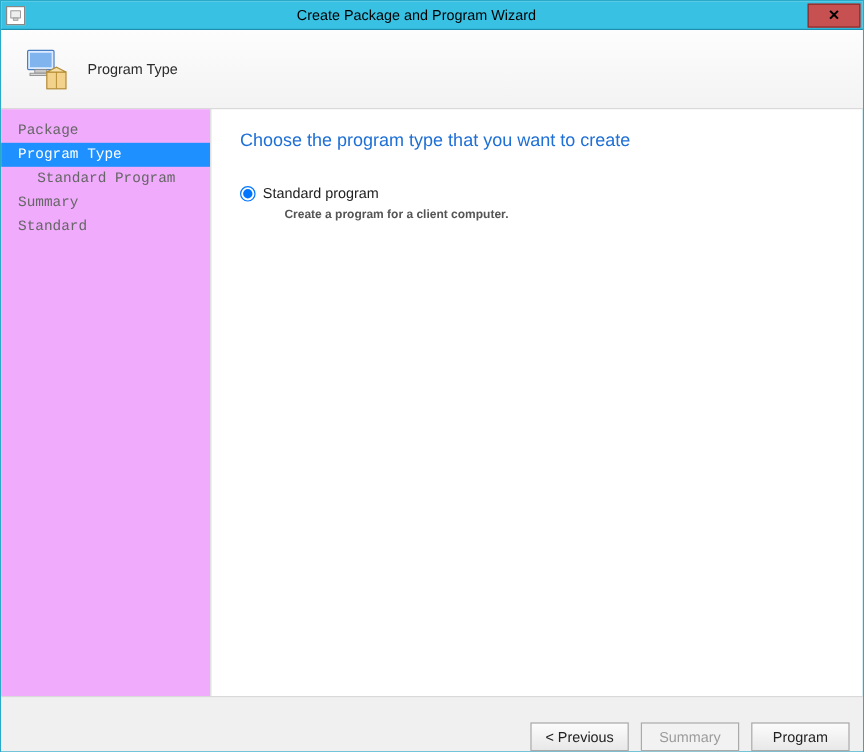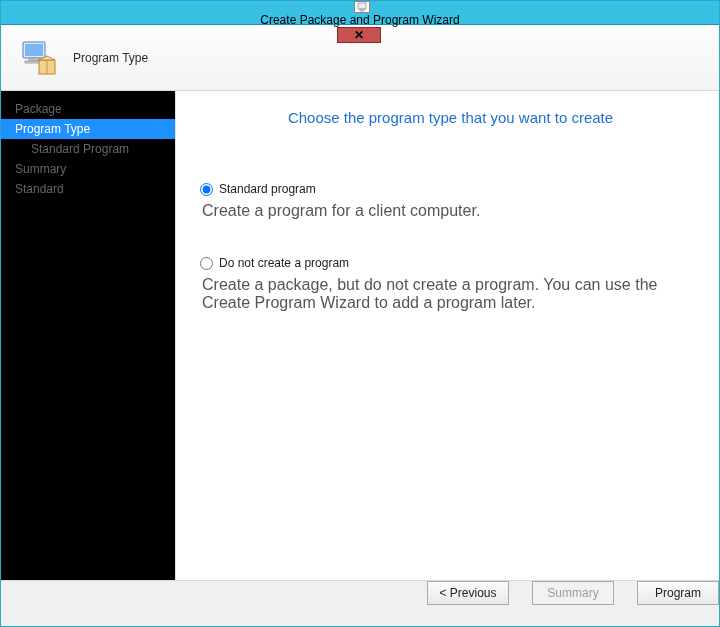"Create Package and Program Wizard" .titlebar { flex-direction: column -> none }
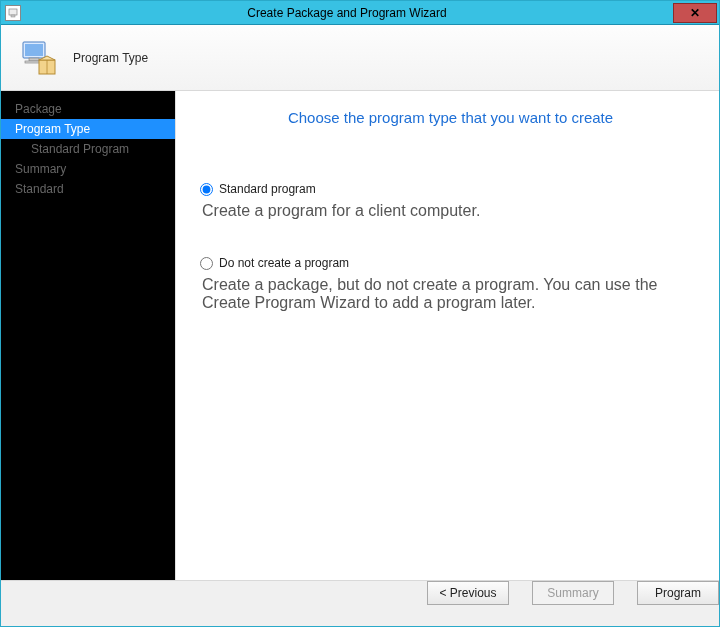"Package" .sidebar { background: #000000 -> #f0abfc; font-family: none -> Liberation Mono, monospace }
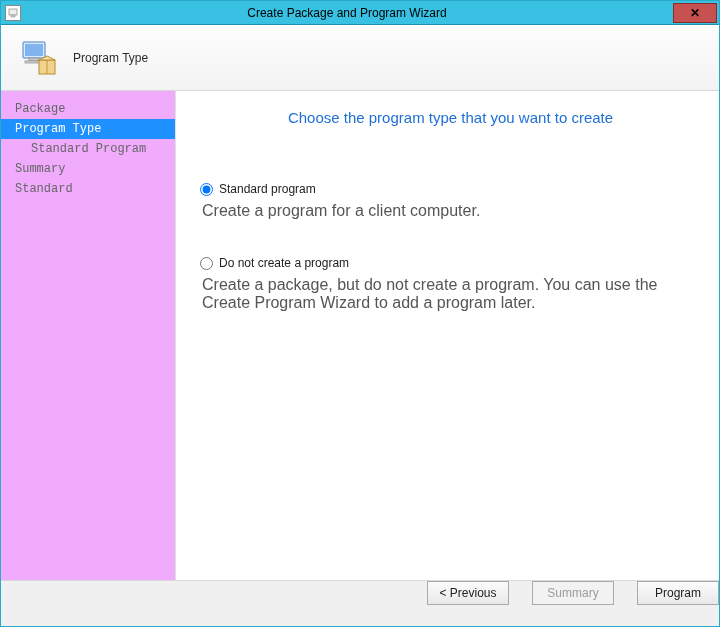"Choose the program type that" .content-heading { margin-bottom: 56px -> 28px; text-align: center -> none }
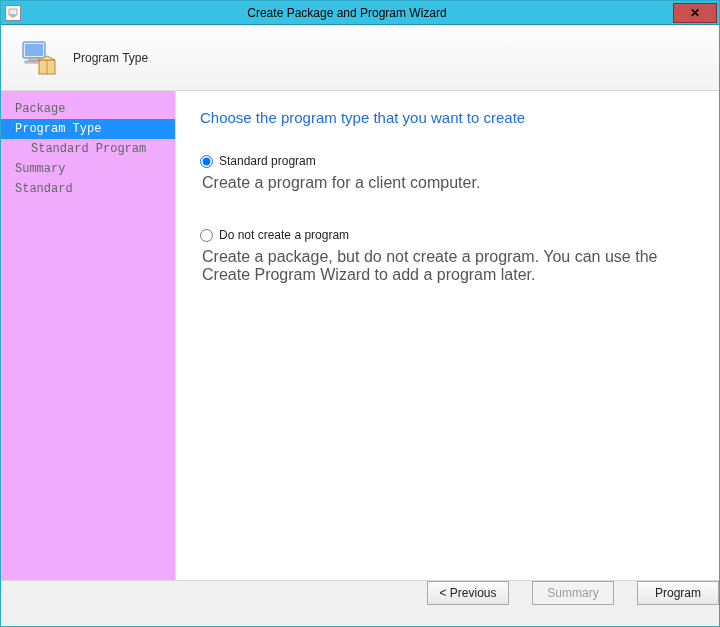"Create a program for a" .option-desc { font-size: 16px -> 10px; font-weight: none -> bold; margin-left: 2px -> 37px }
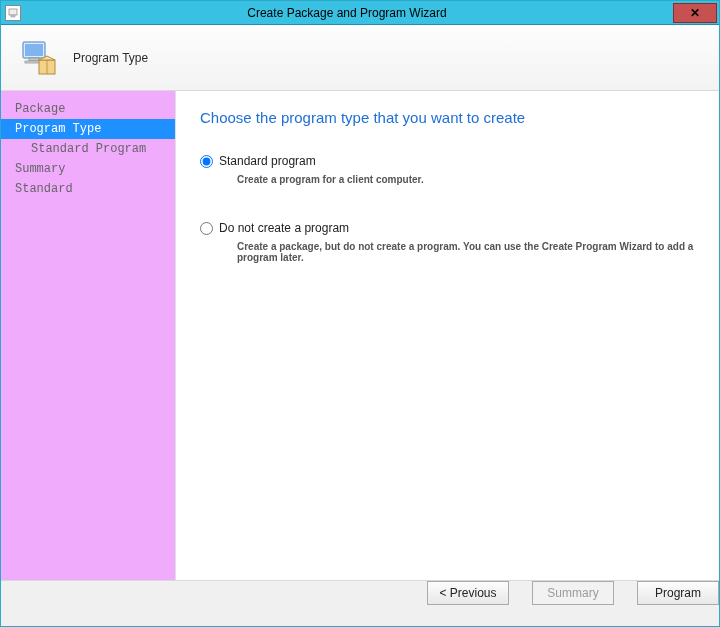"Do not create a program" div.option { html: <div> <label> <input> <span>Do not create a program</span> </label> <div>Create a package, but do not create a program. You can use the Create Program Wizard to add a program later.</div> </div> -> none }
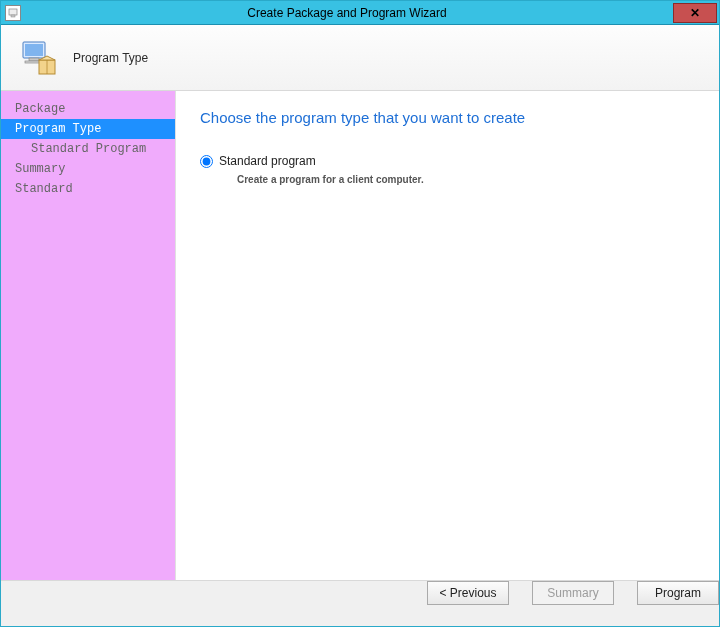"< Previous" .footer { align-items: flex-start -> flex-end; gap: 23px -> 10px; padding-right: 0 -> 11px }
